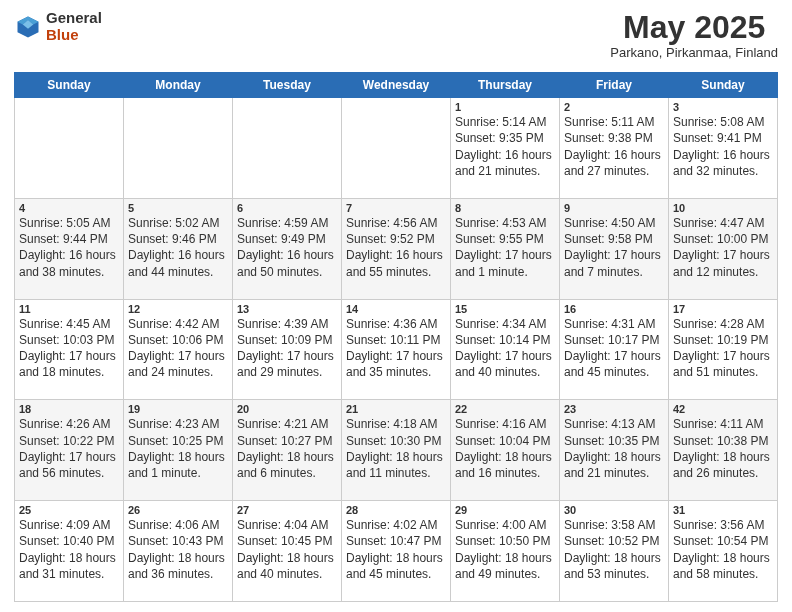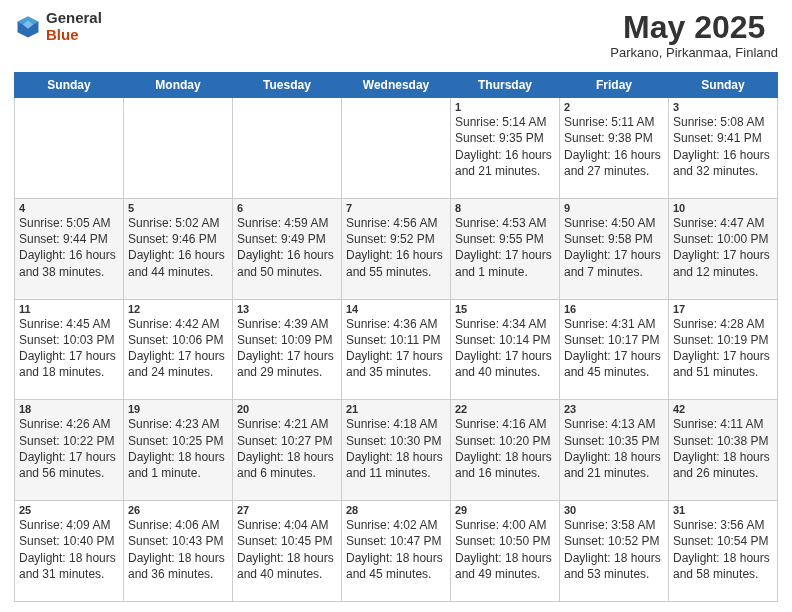"Sunrise: 4:16 AM Sunset: 10:20" div.day-info { text: 10:20 -> 10:04 }
